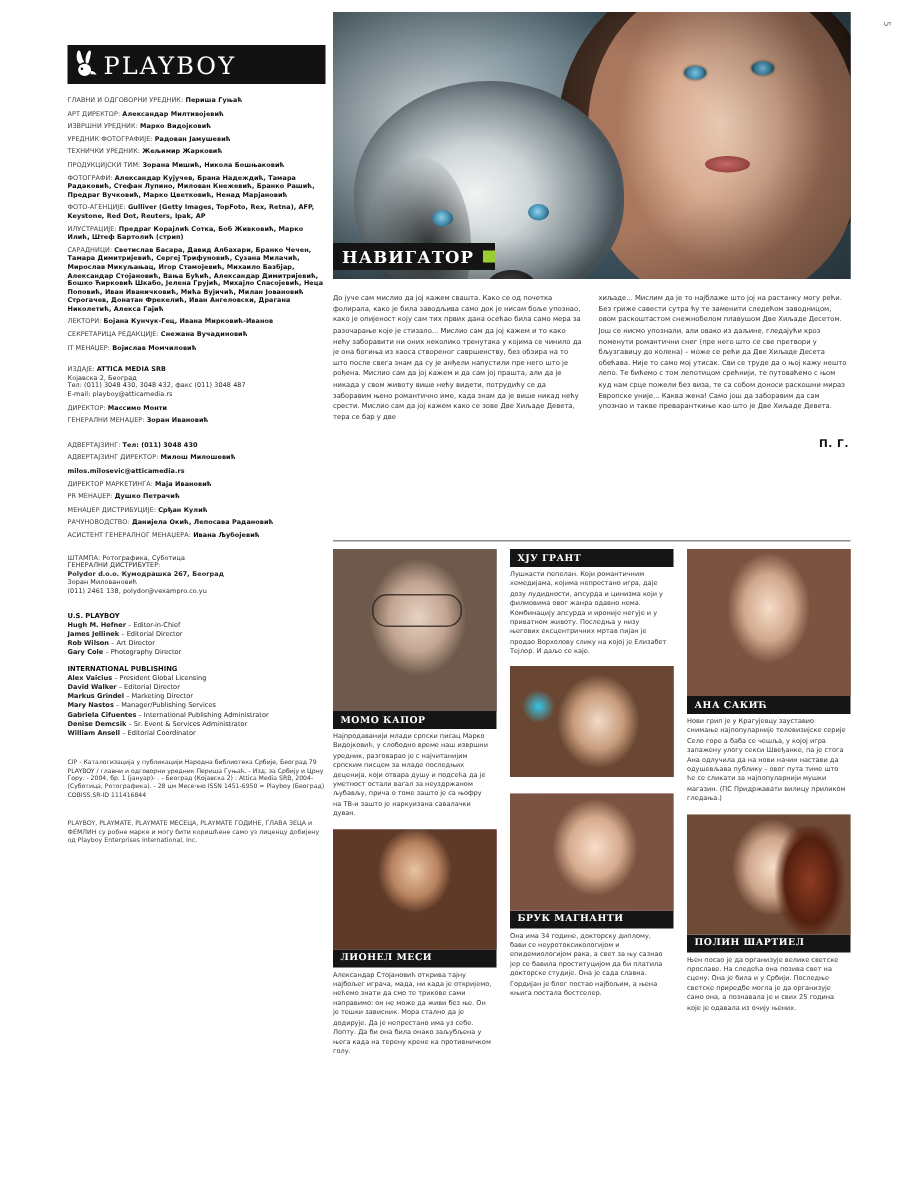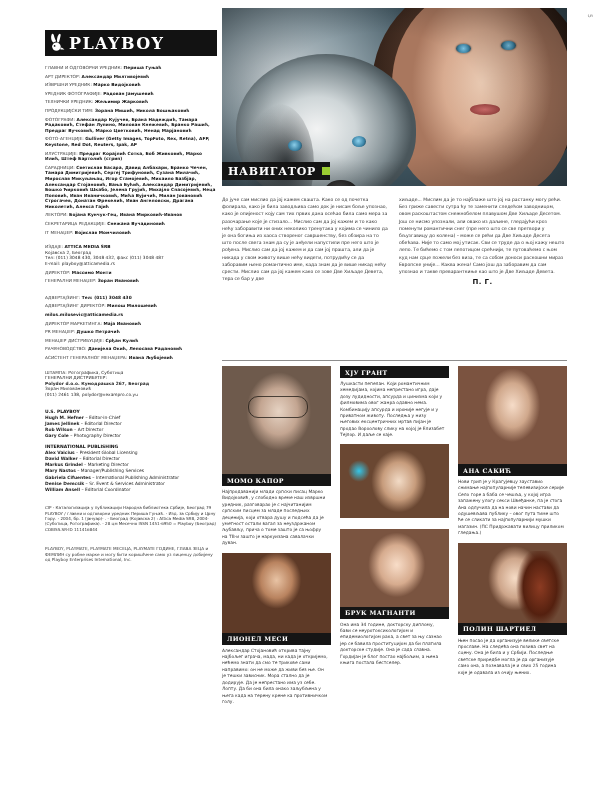"PLAYBOY" .logo-word { font-weight: bold -> normal }
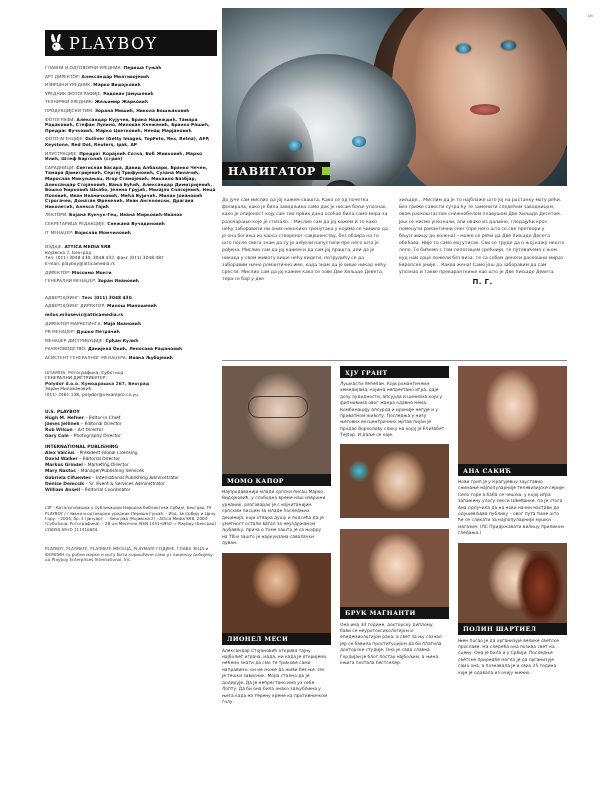"П. Г." .edit-sign { margin-top: 3px -> 17px; text-align: center -> right }
